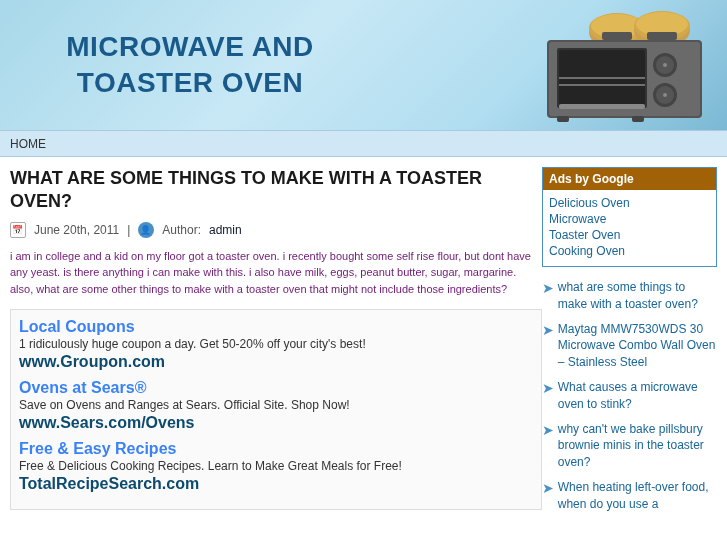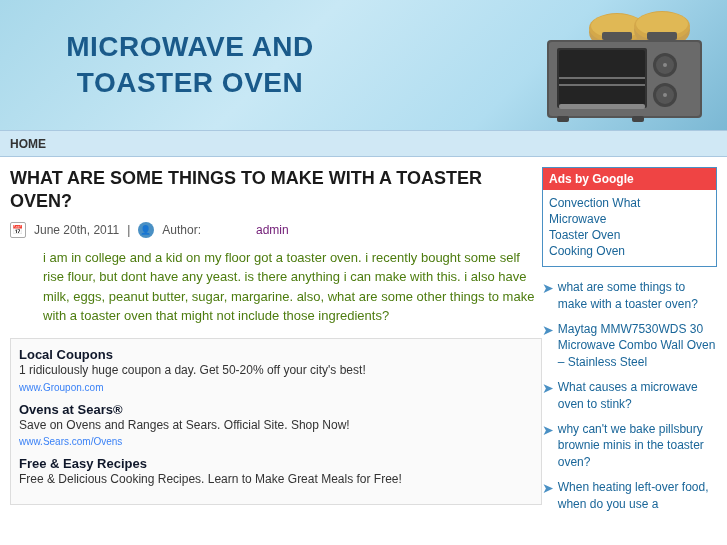"HOME" #nav a { font-weight: bold -> normal }
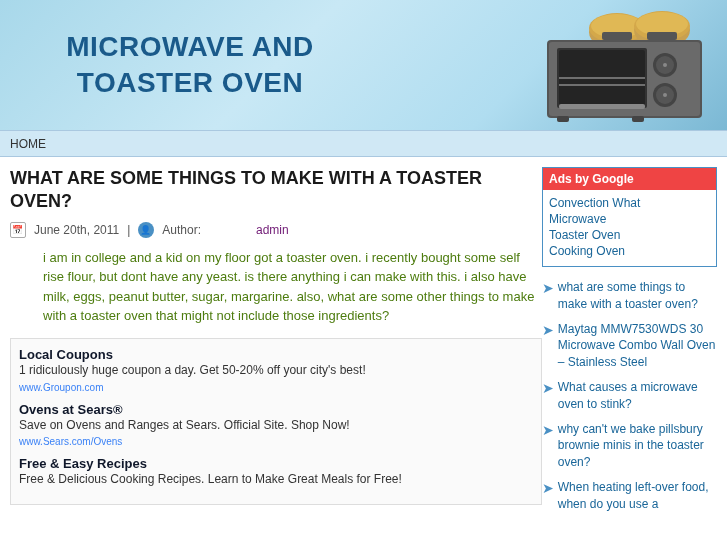"Ads by Google" #google-ads-header { background: #ef4444 -> #a16207 }
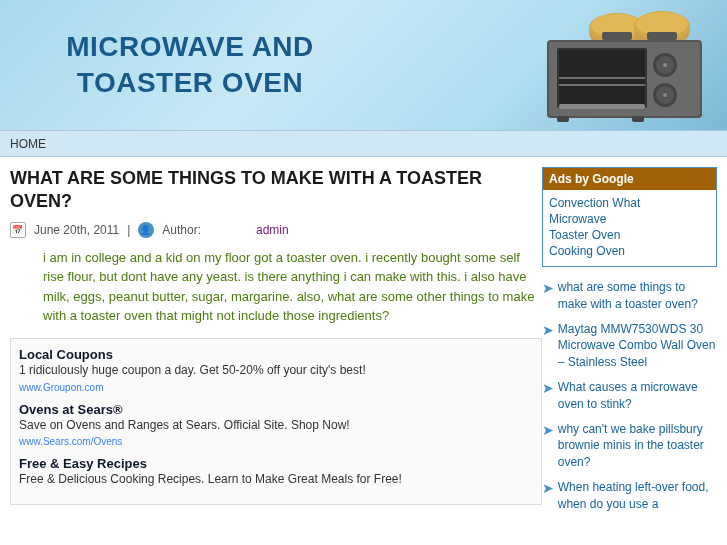"Convection What" a { text: Convection What -> Delicious Oven }
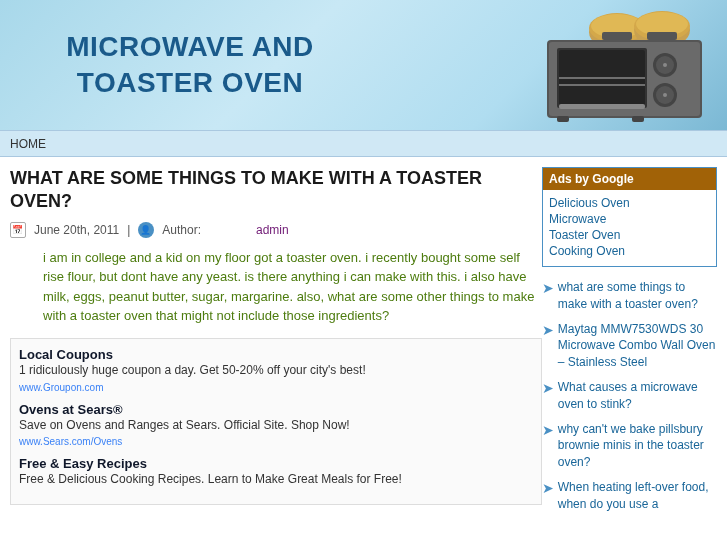"admin" #article-meta a { color: #701a75 -> #0f172a; margin-left: 47px -> none }
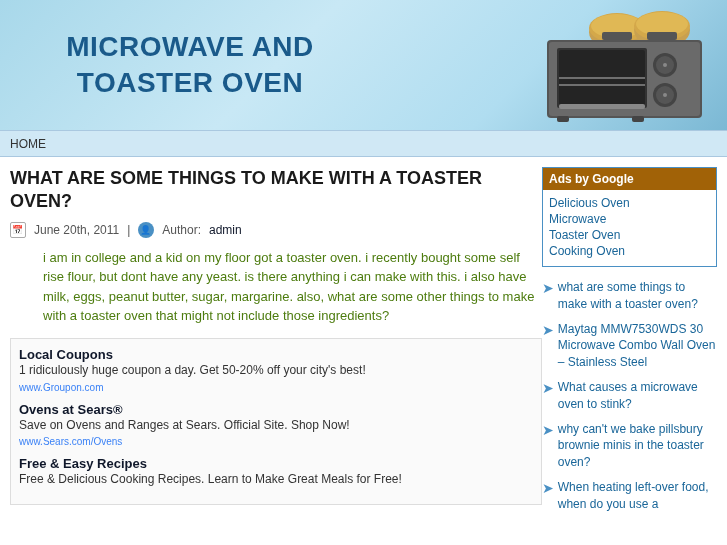"i am in college and" #article-body { color: #4d7c0f -> #701a75; font-size: 13px -> 11px; margin-left: 33px -> none }
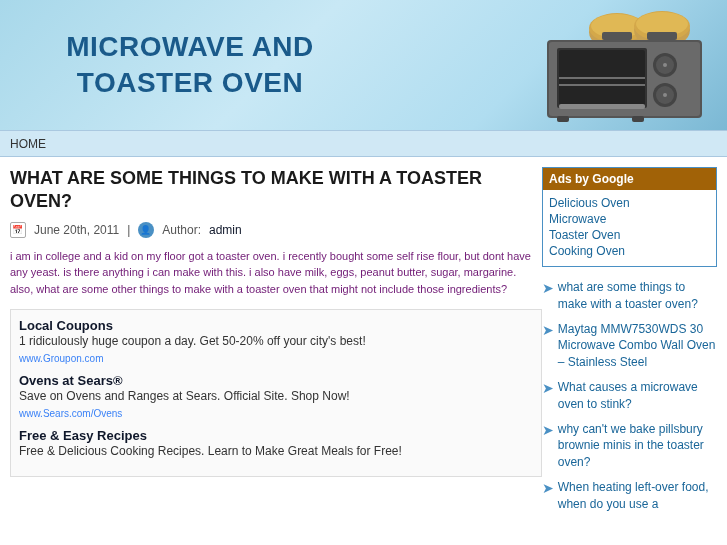"Local Coupons" .ad-title { color: #0f172a -> #3b82f6; font-size: 13px -> 16px }
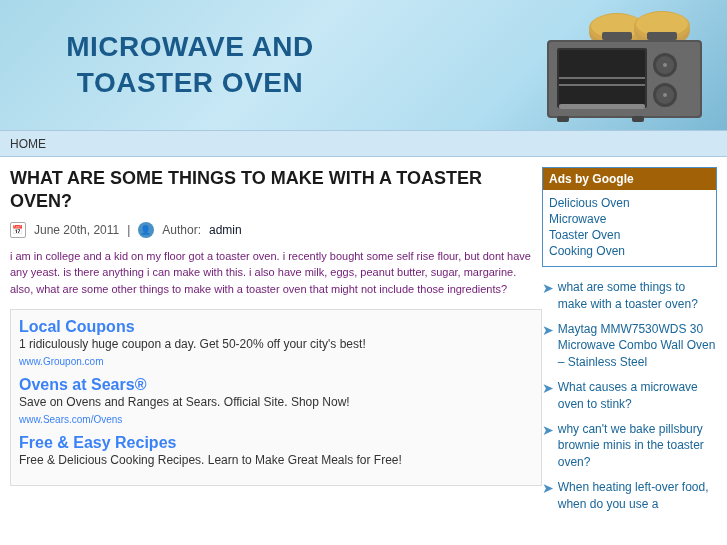"www.Groupon.com" .ad-url { color: #3b82f6 -> #0c4a6e; font-size: 10px -> 16px; font-weight: none -> bold }
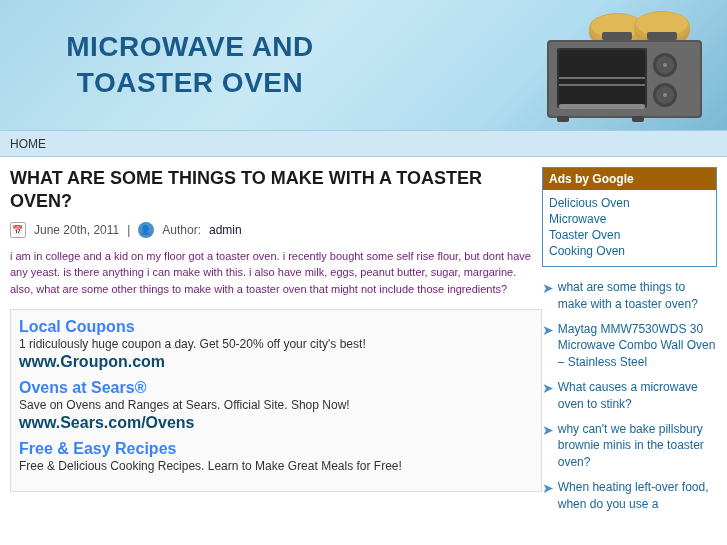"TotalRecipeSearch.com" span.ad-url { html: none -> <span>TotalRecipeSearch.com</span> }
